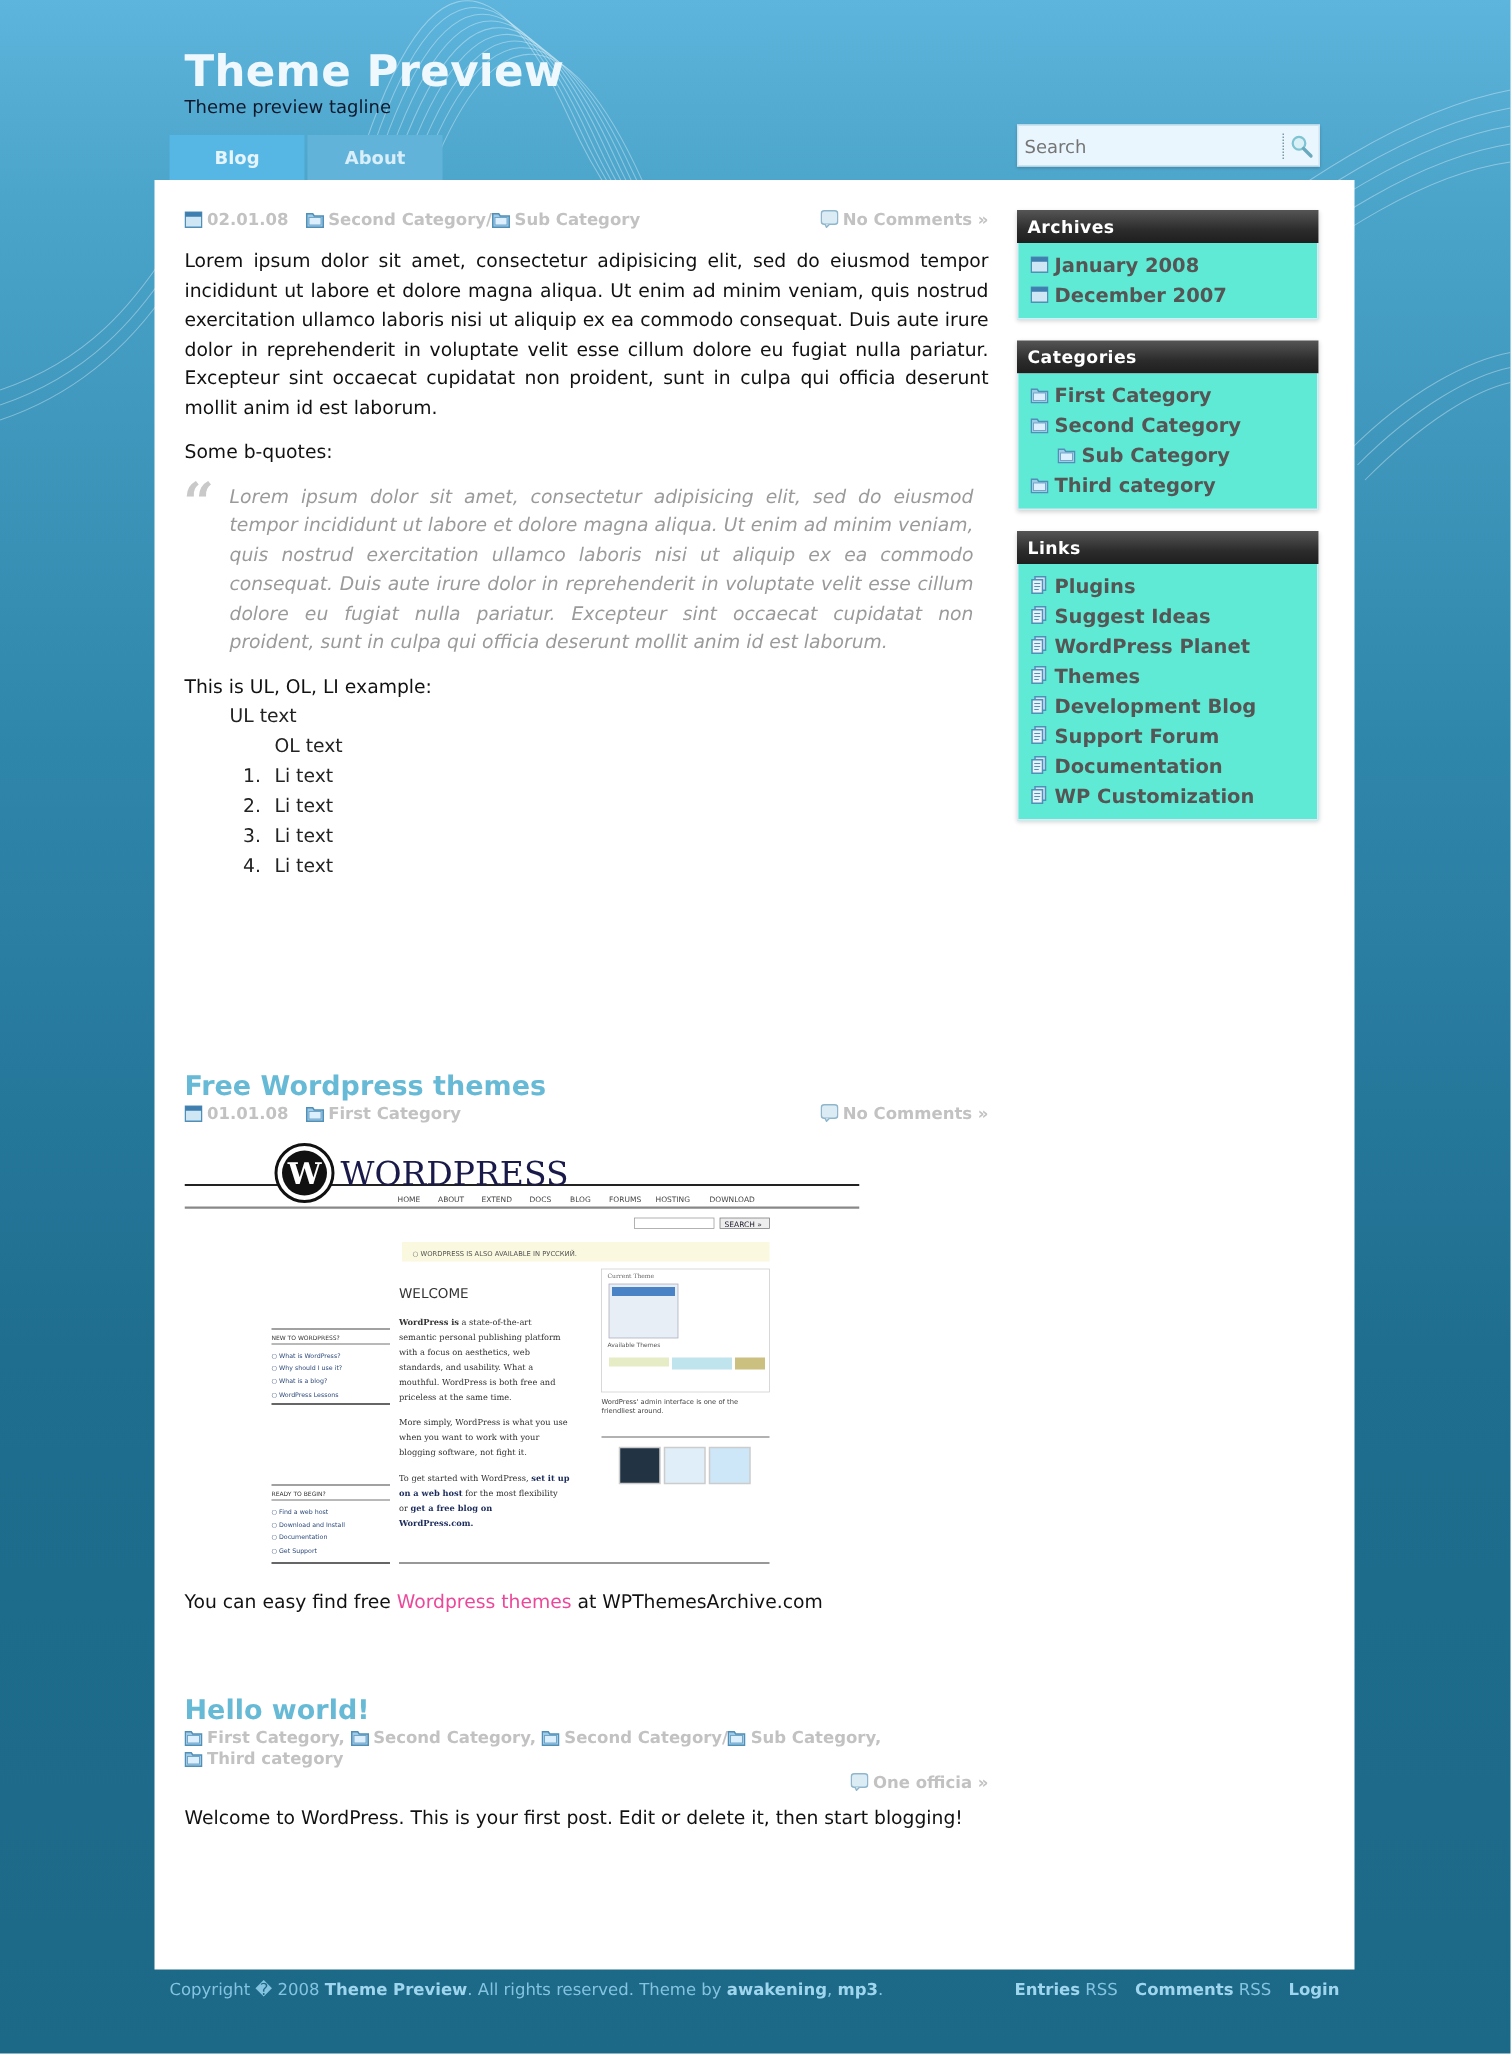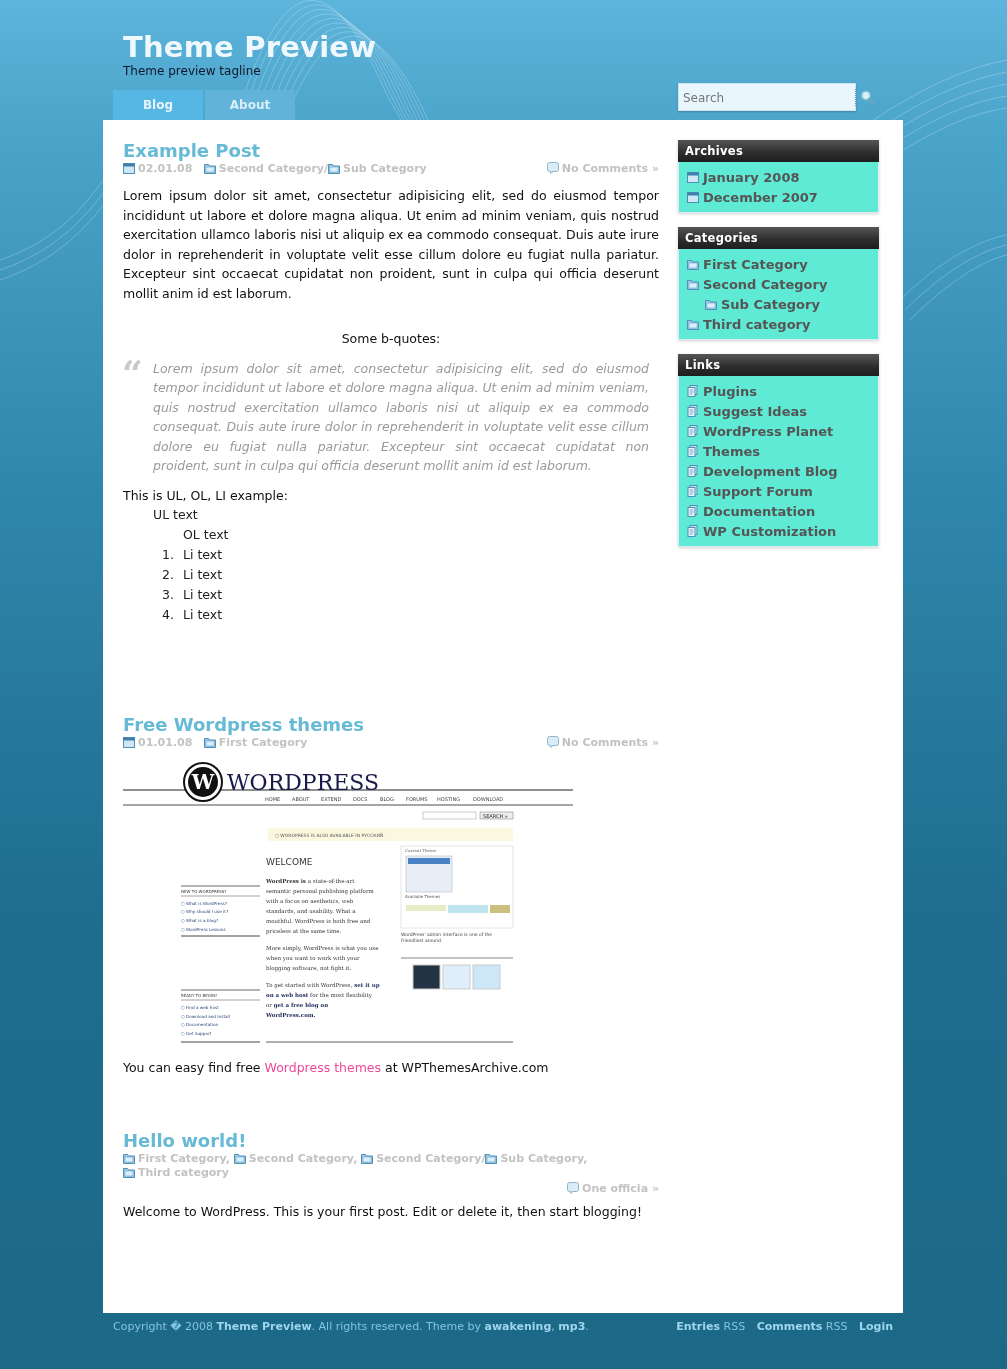"Search" .search { width: 178px -> 202px }
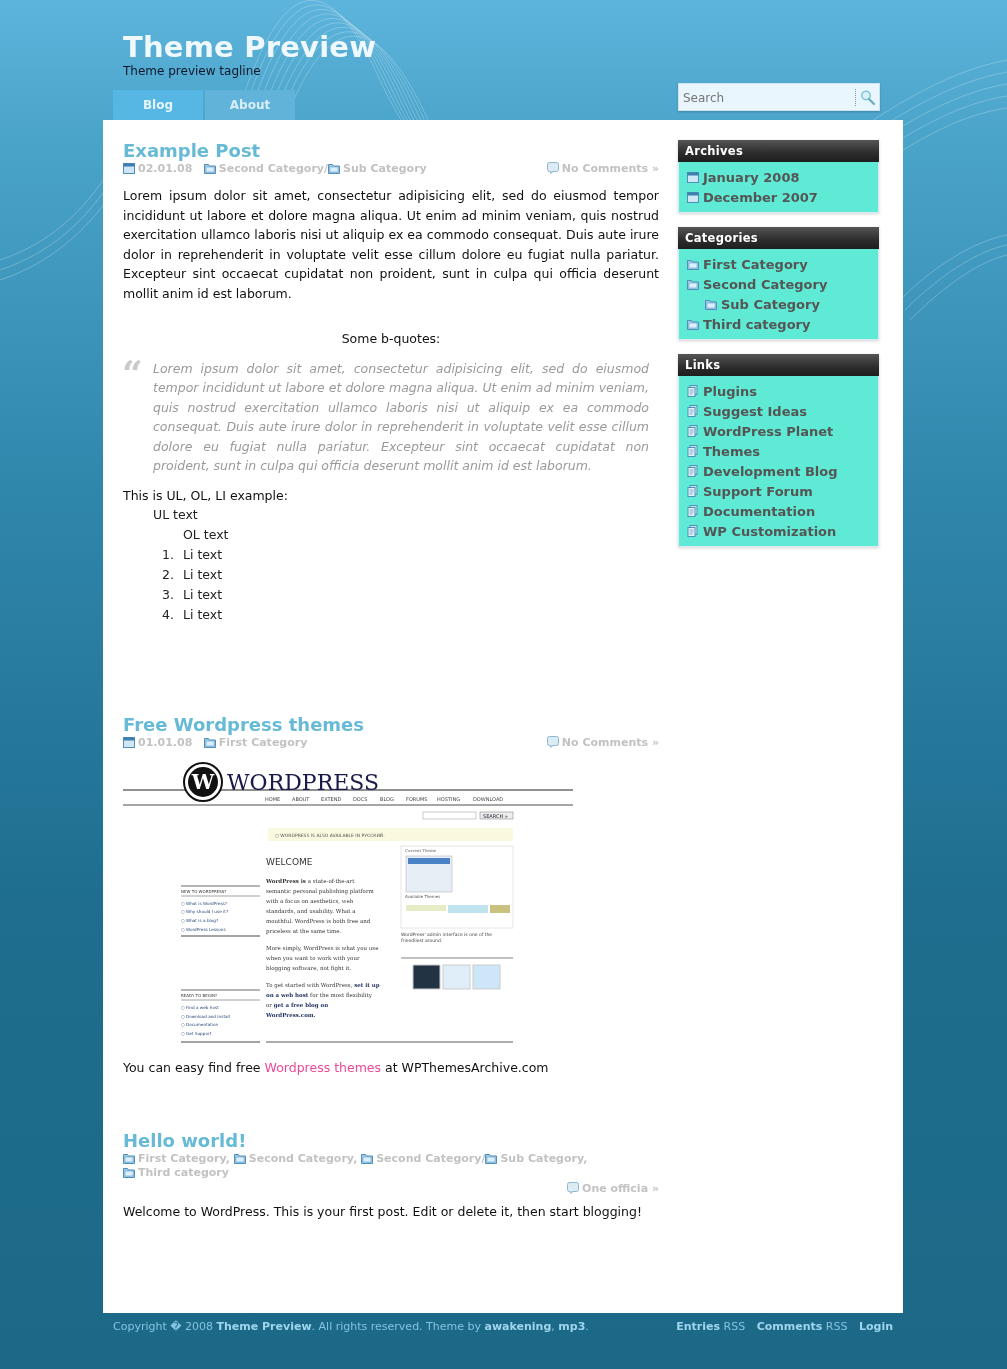"Example Post" div.post-title { html: <div>Example Post</div> -> none }
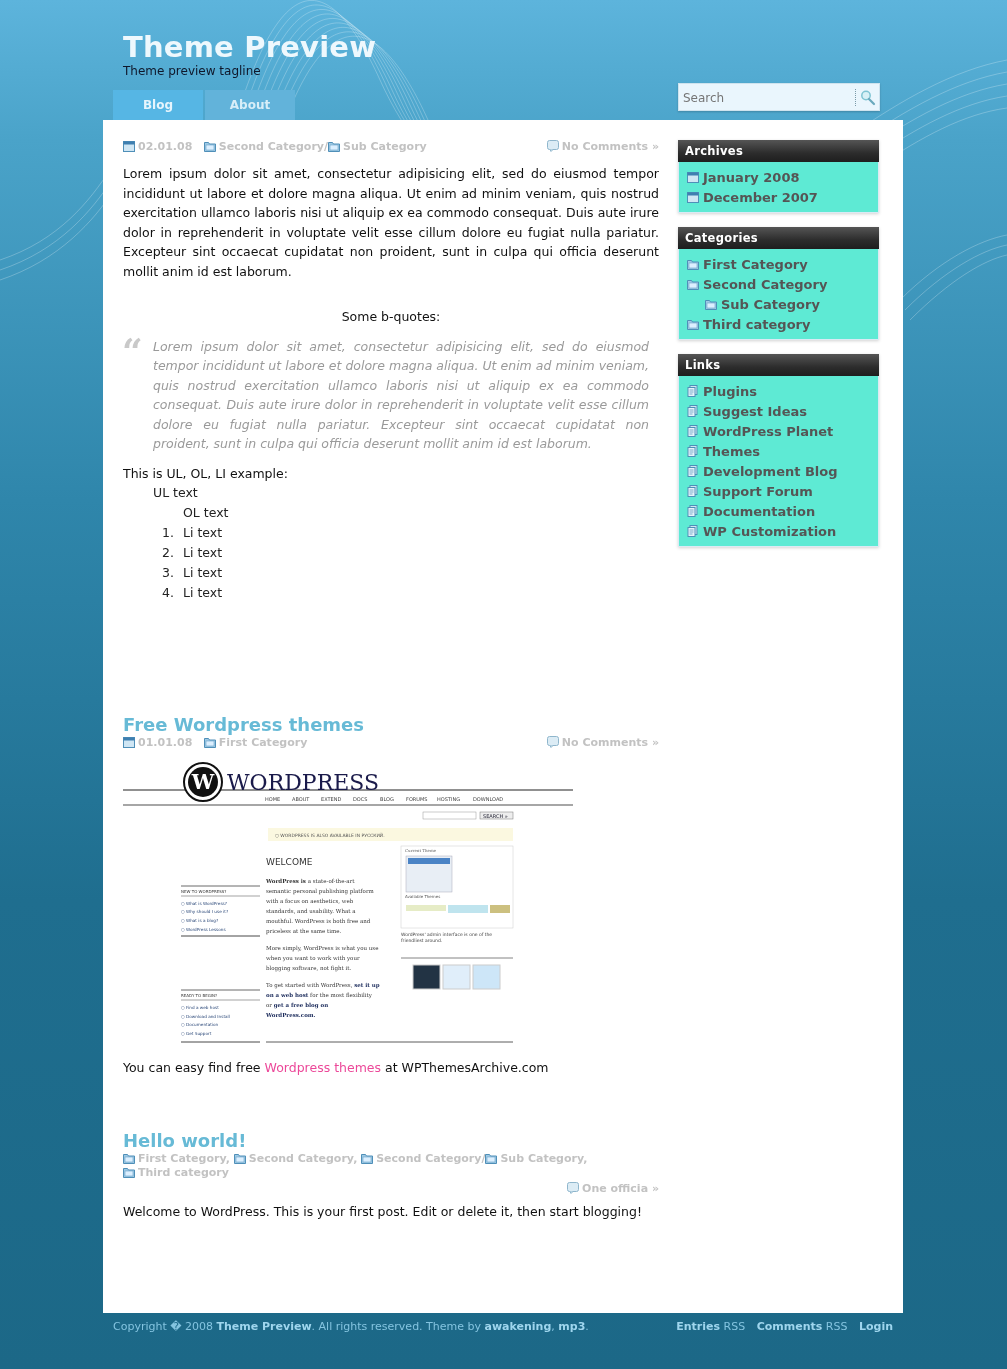"Some b-quotes:" p { margin-top: 26px -> 10px; text-align: center -> none }
